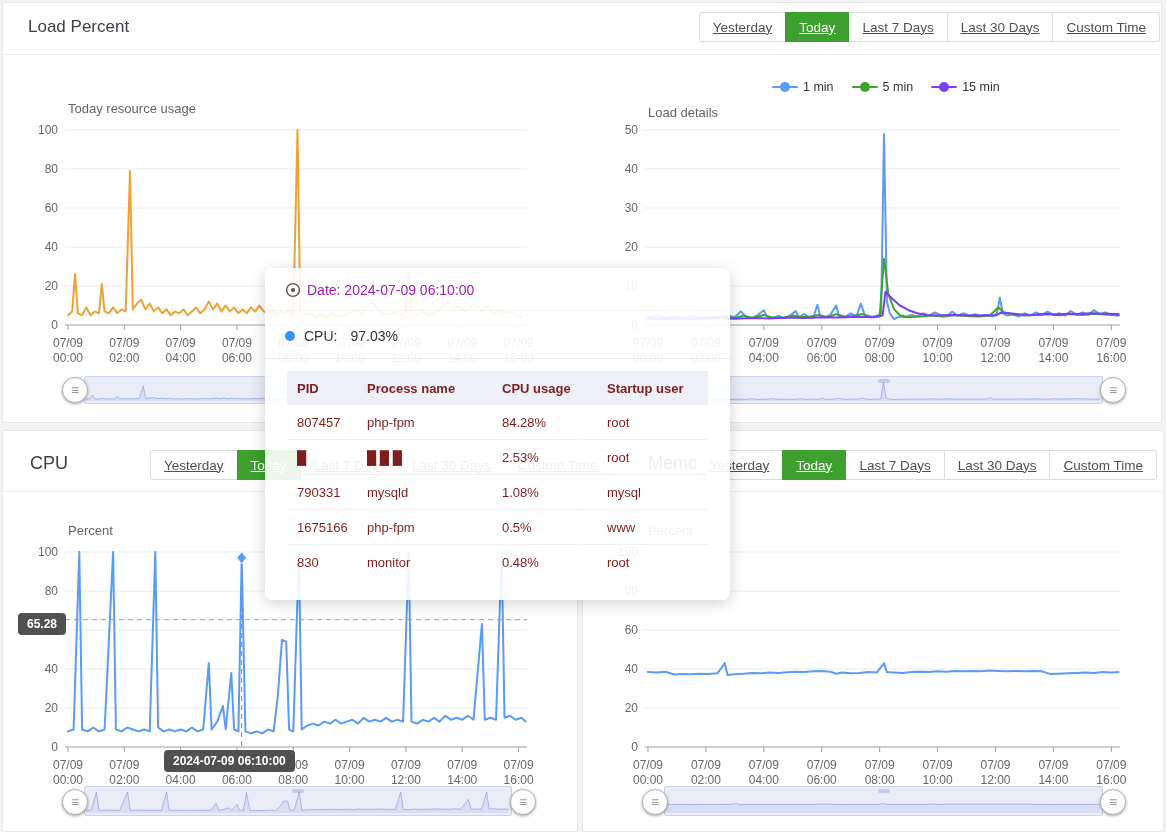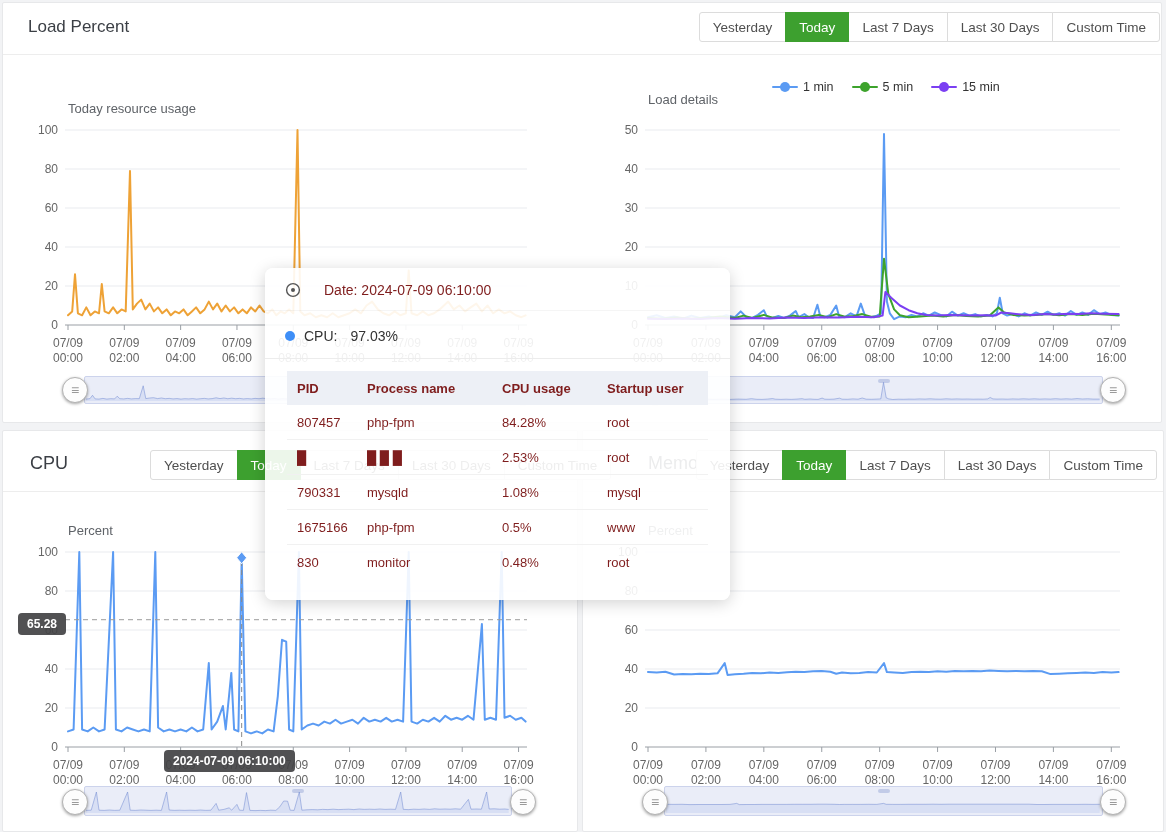"Yesterday" .btn { text-decoration: none -> underline }
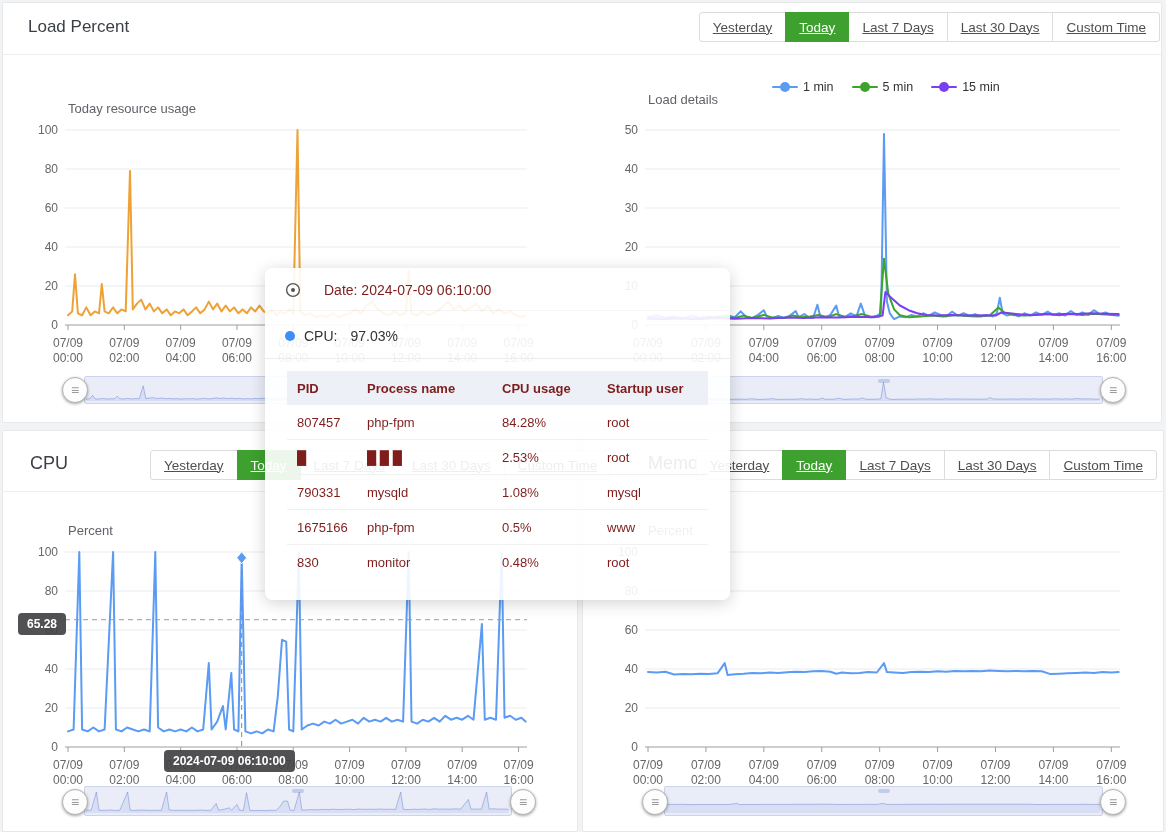"Load details" div.sub-title { top: 92px -> 105px }
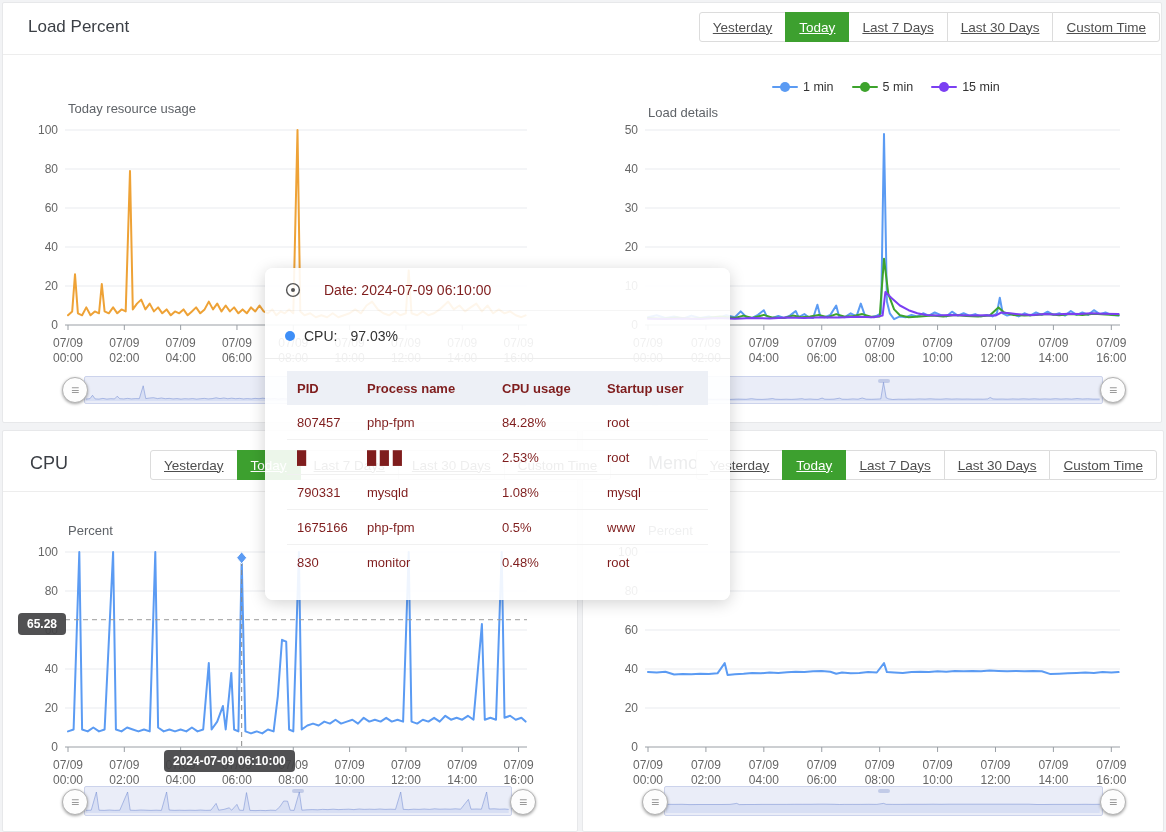"Date: 2024-07-09 06:10:00" .tt-header { color: #7f1d1d -> #a21caf; gap: 23px -> 6px }
